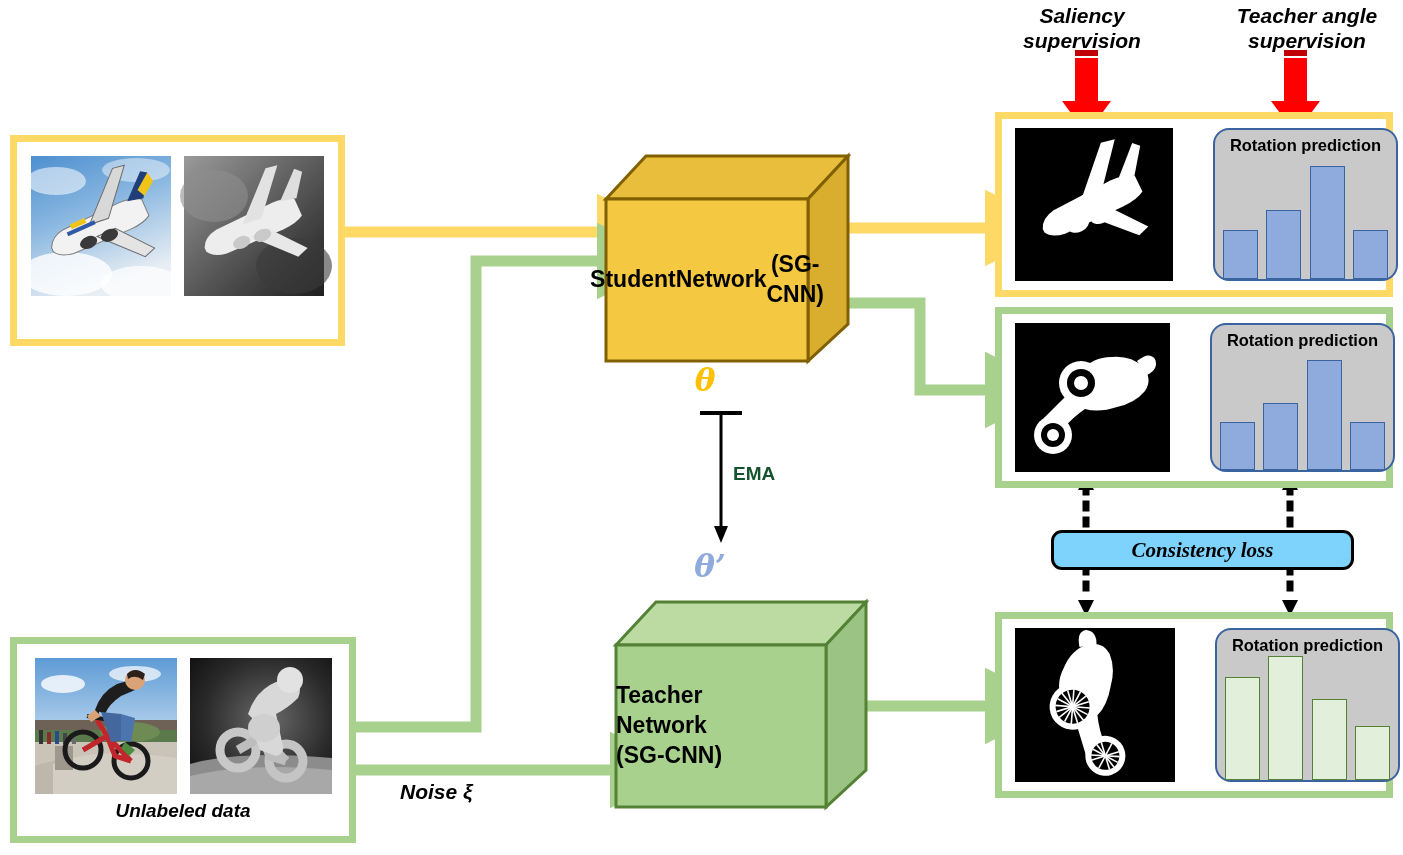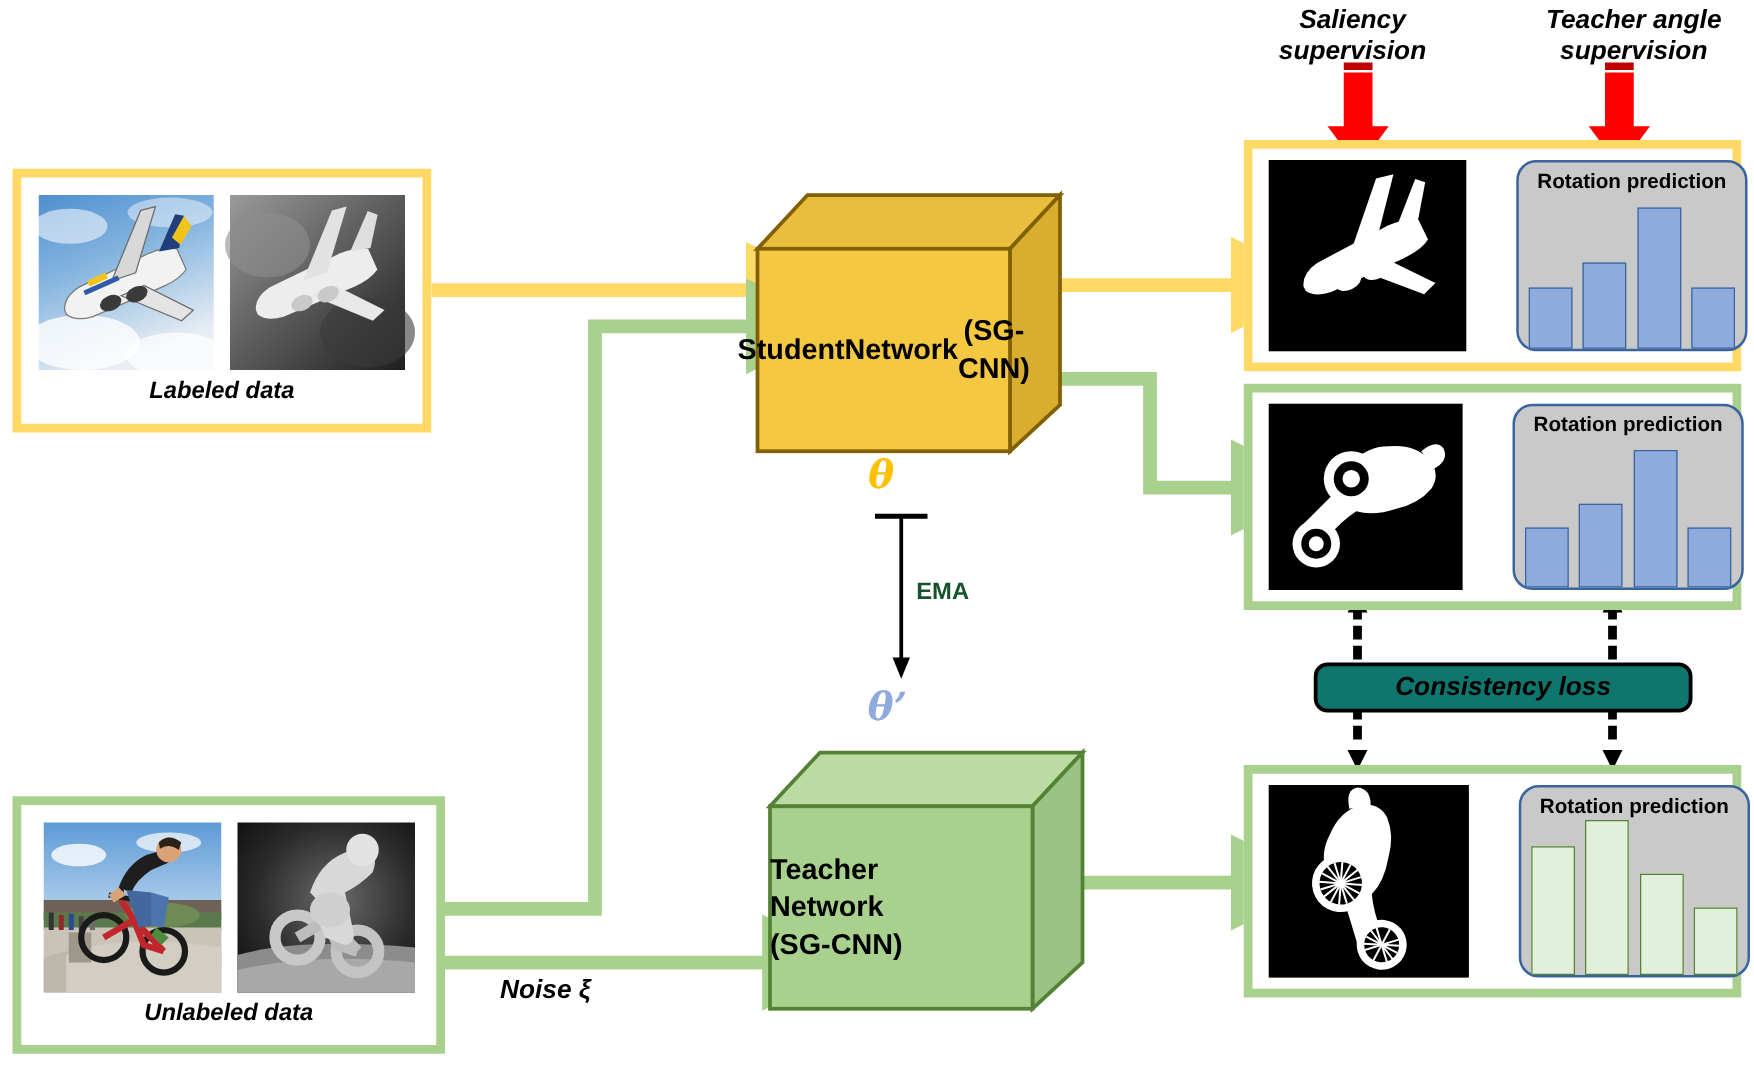"Labeled data" div.data-cap { html: <div>Labeled data</div> -> none }
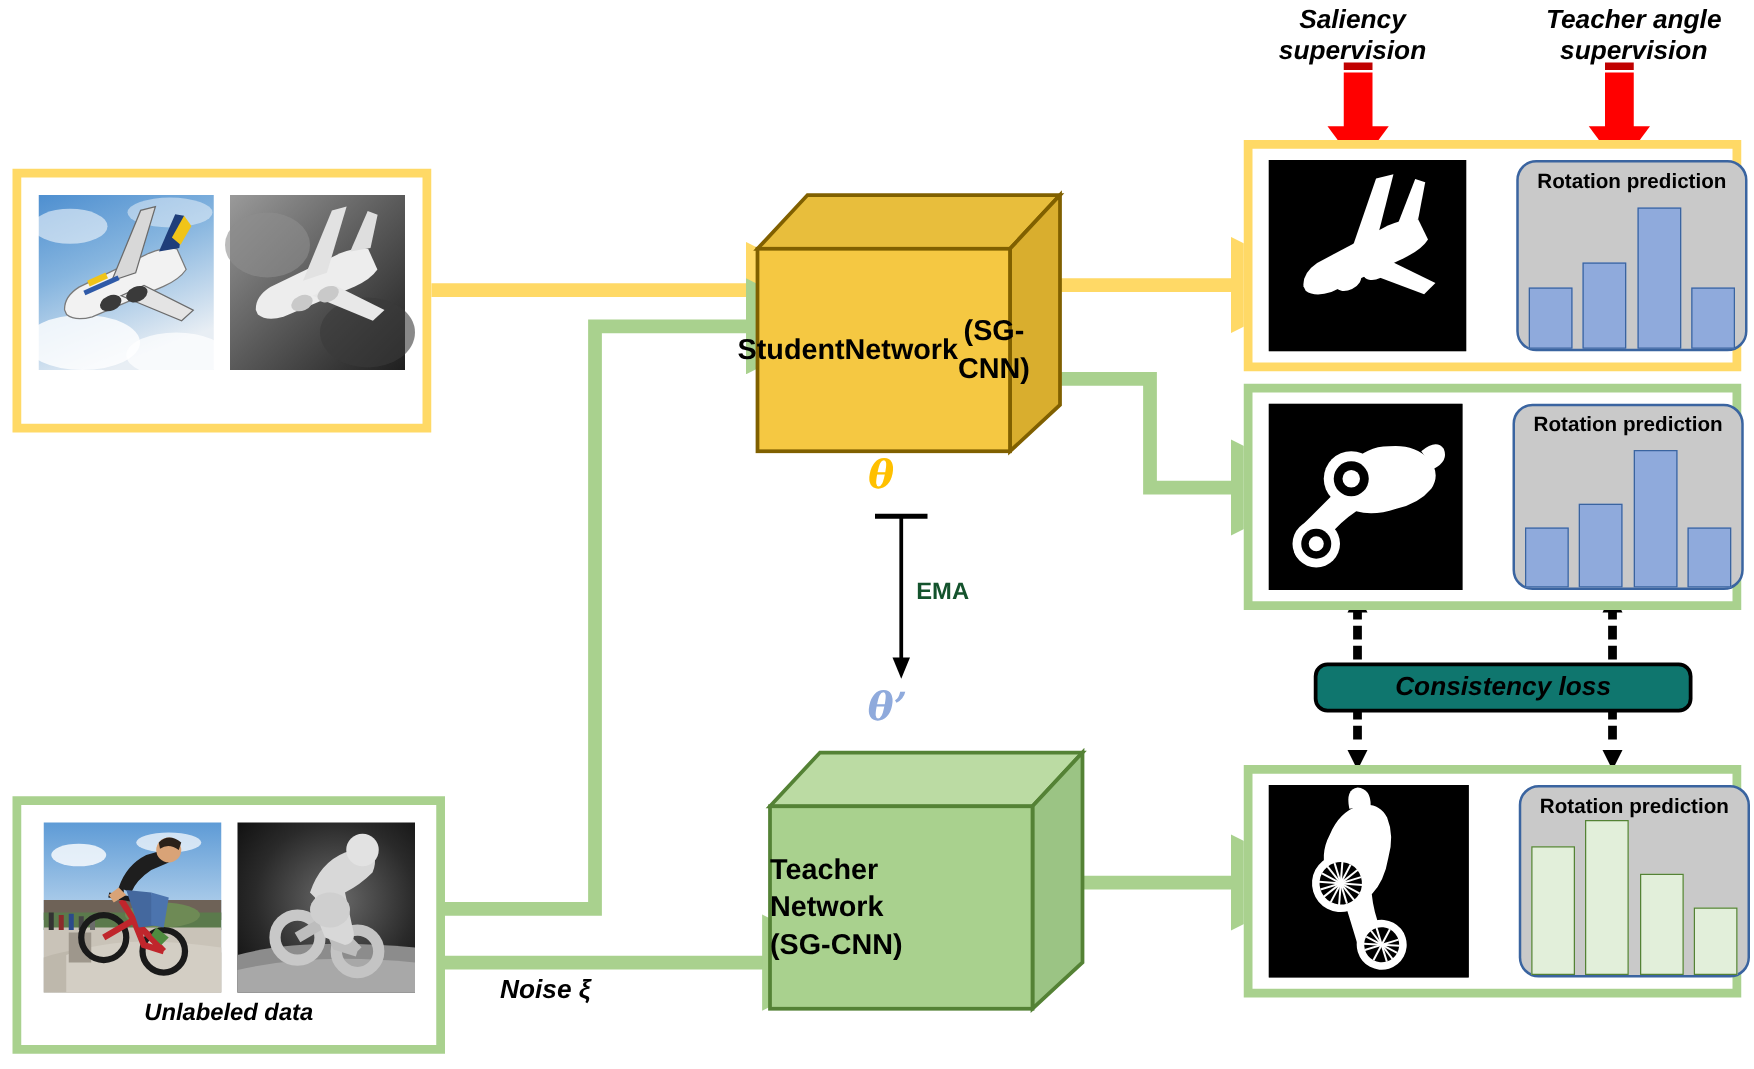"Consistency loss" .cons { background: #0f766e -> #7dd3fc; font-family: none -> Liberation Serif, serif }
